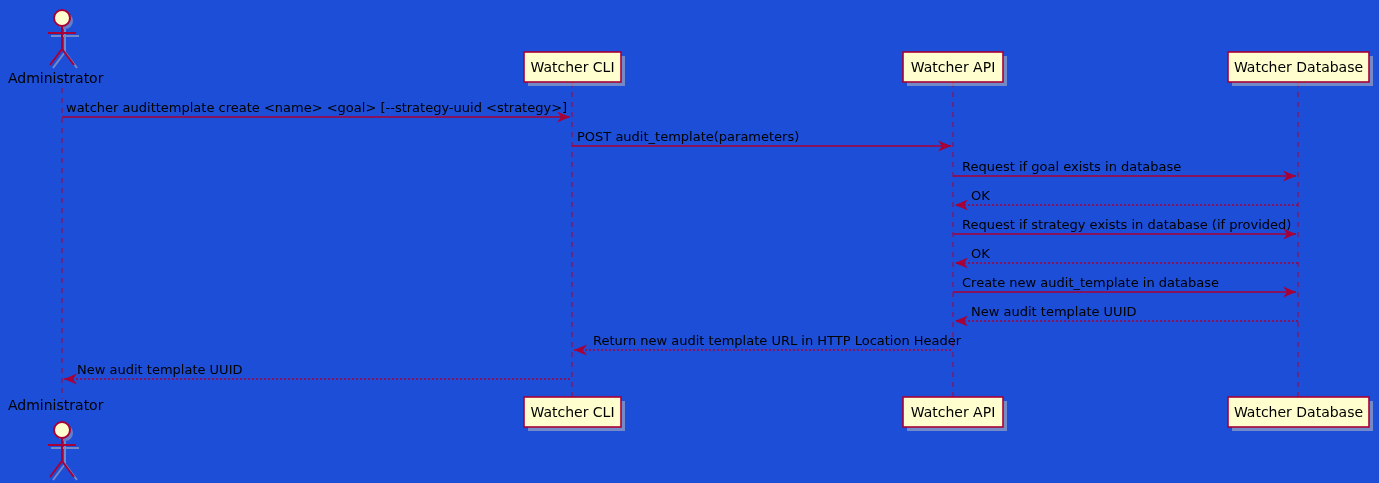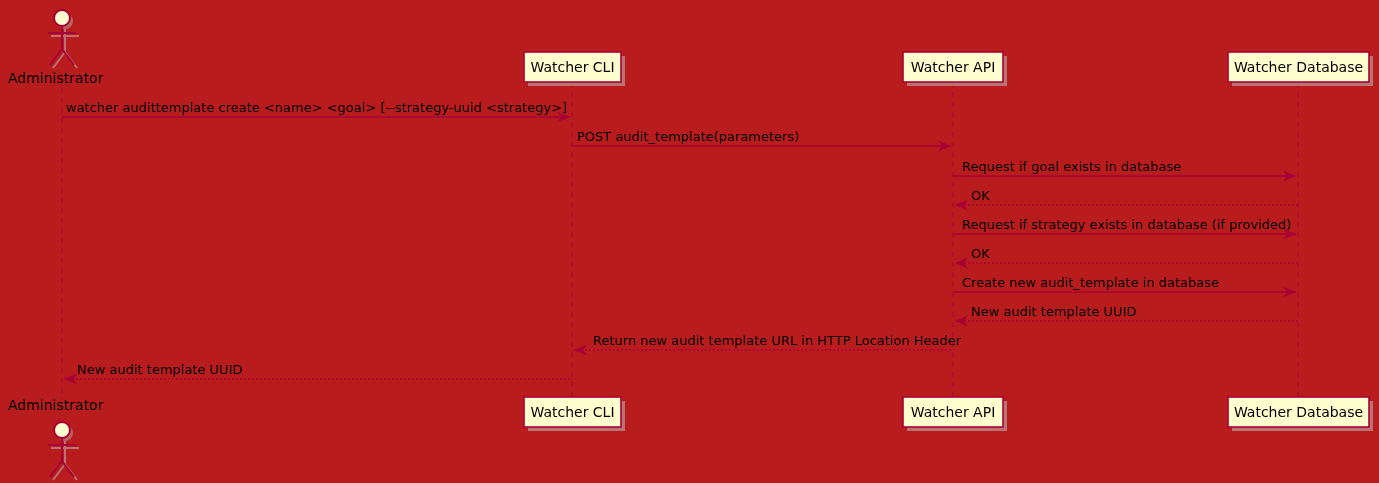"Watcher CLI" #diagram { background: #b91c1c -> #1d4ed8 }
